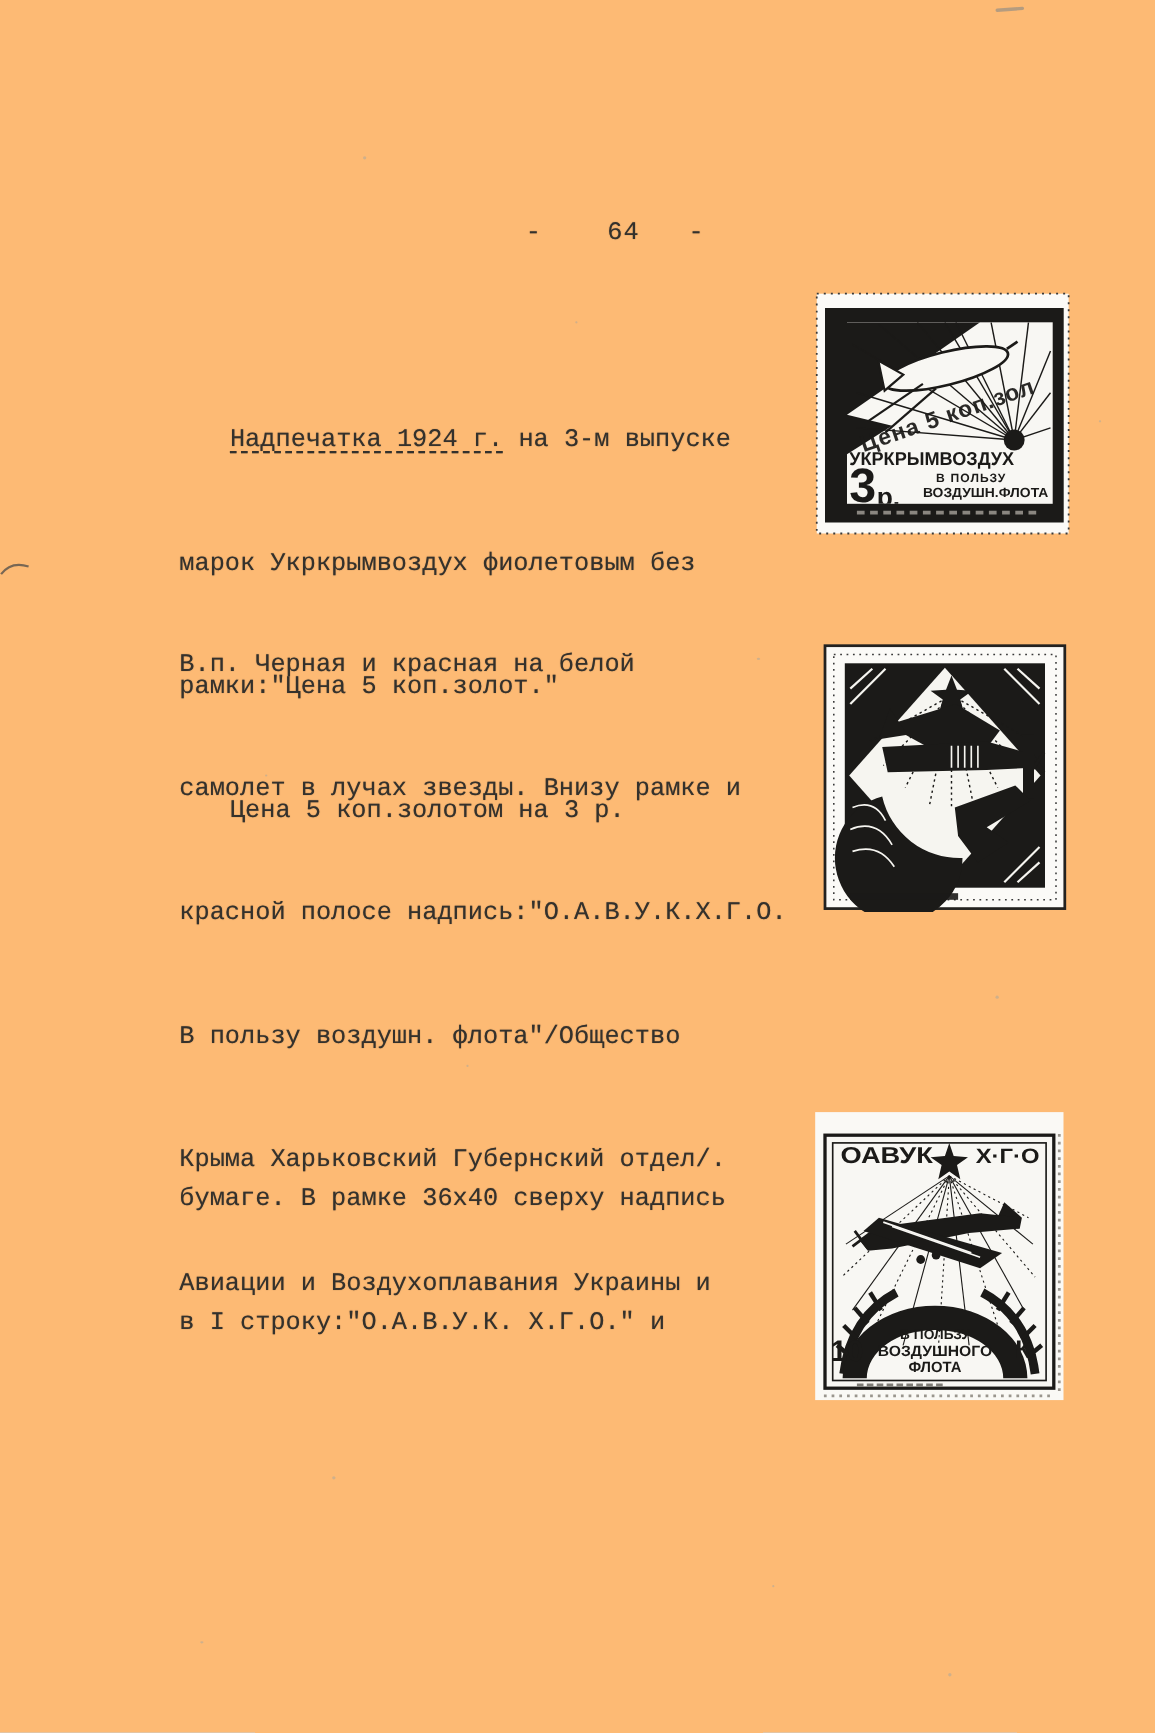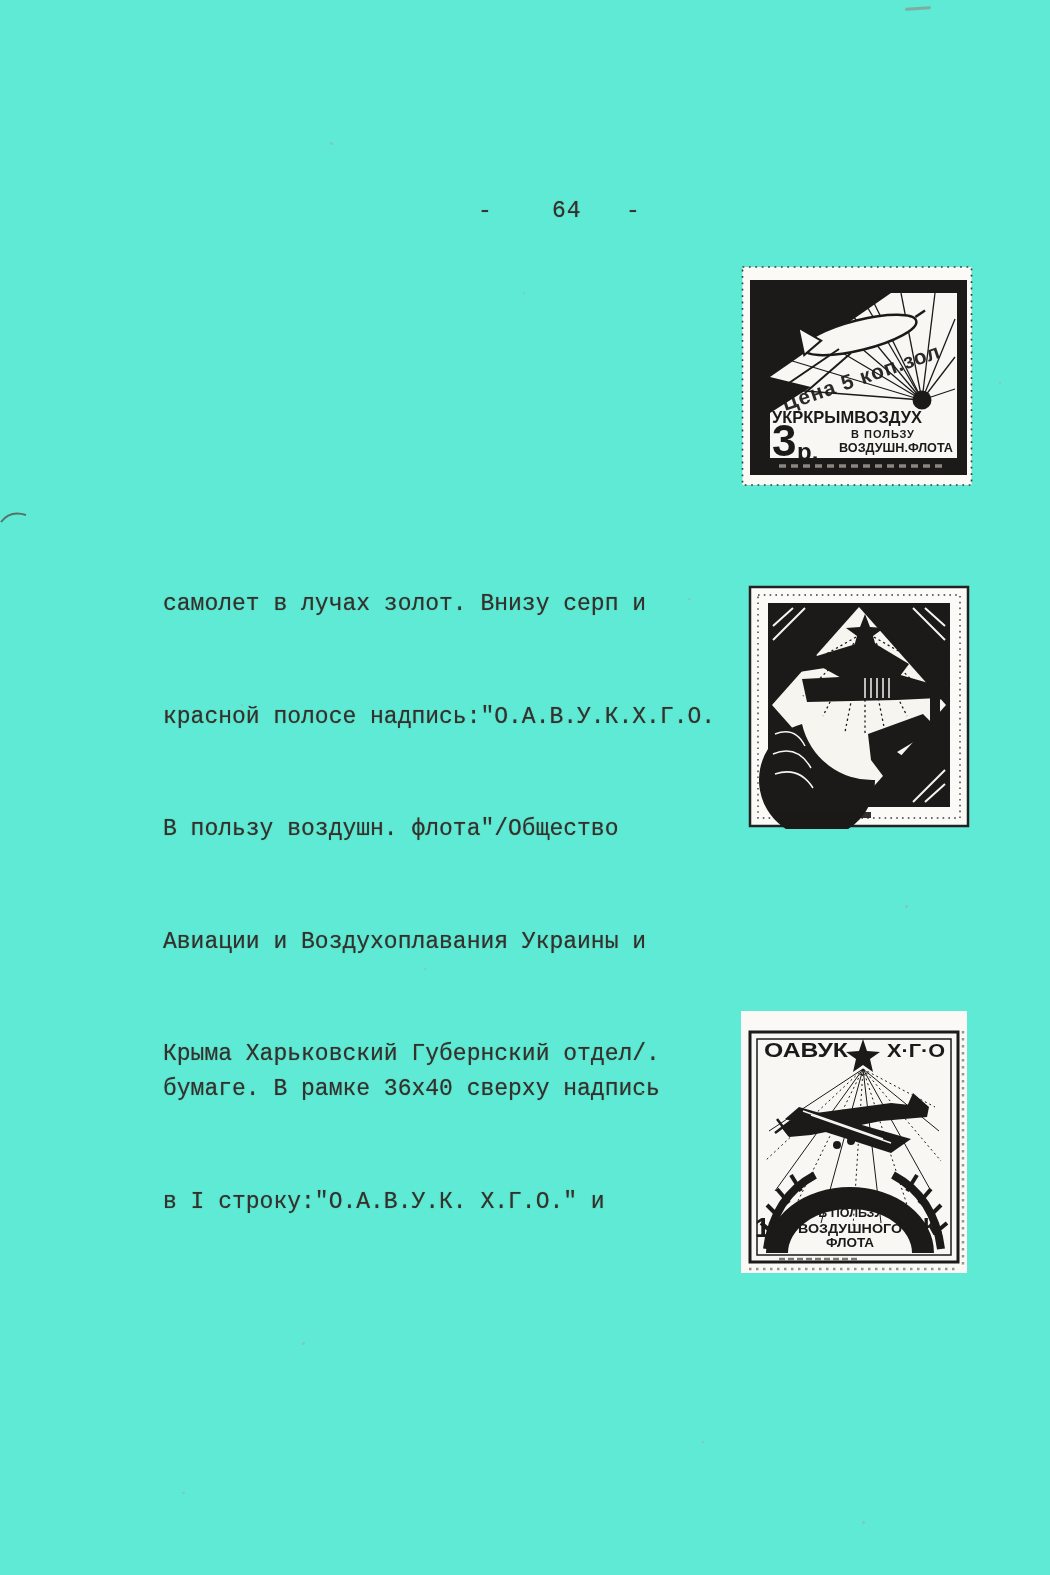"- 64 -" .page { background: #5eead4 -> #fdba74 }
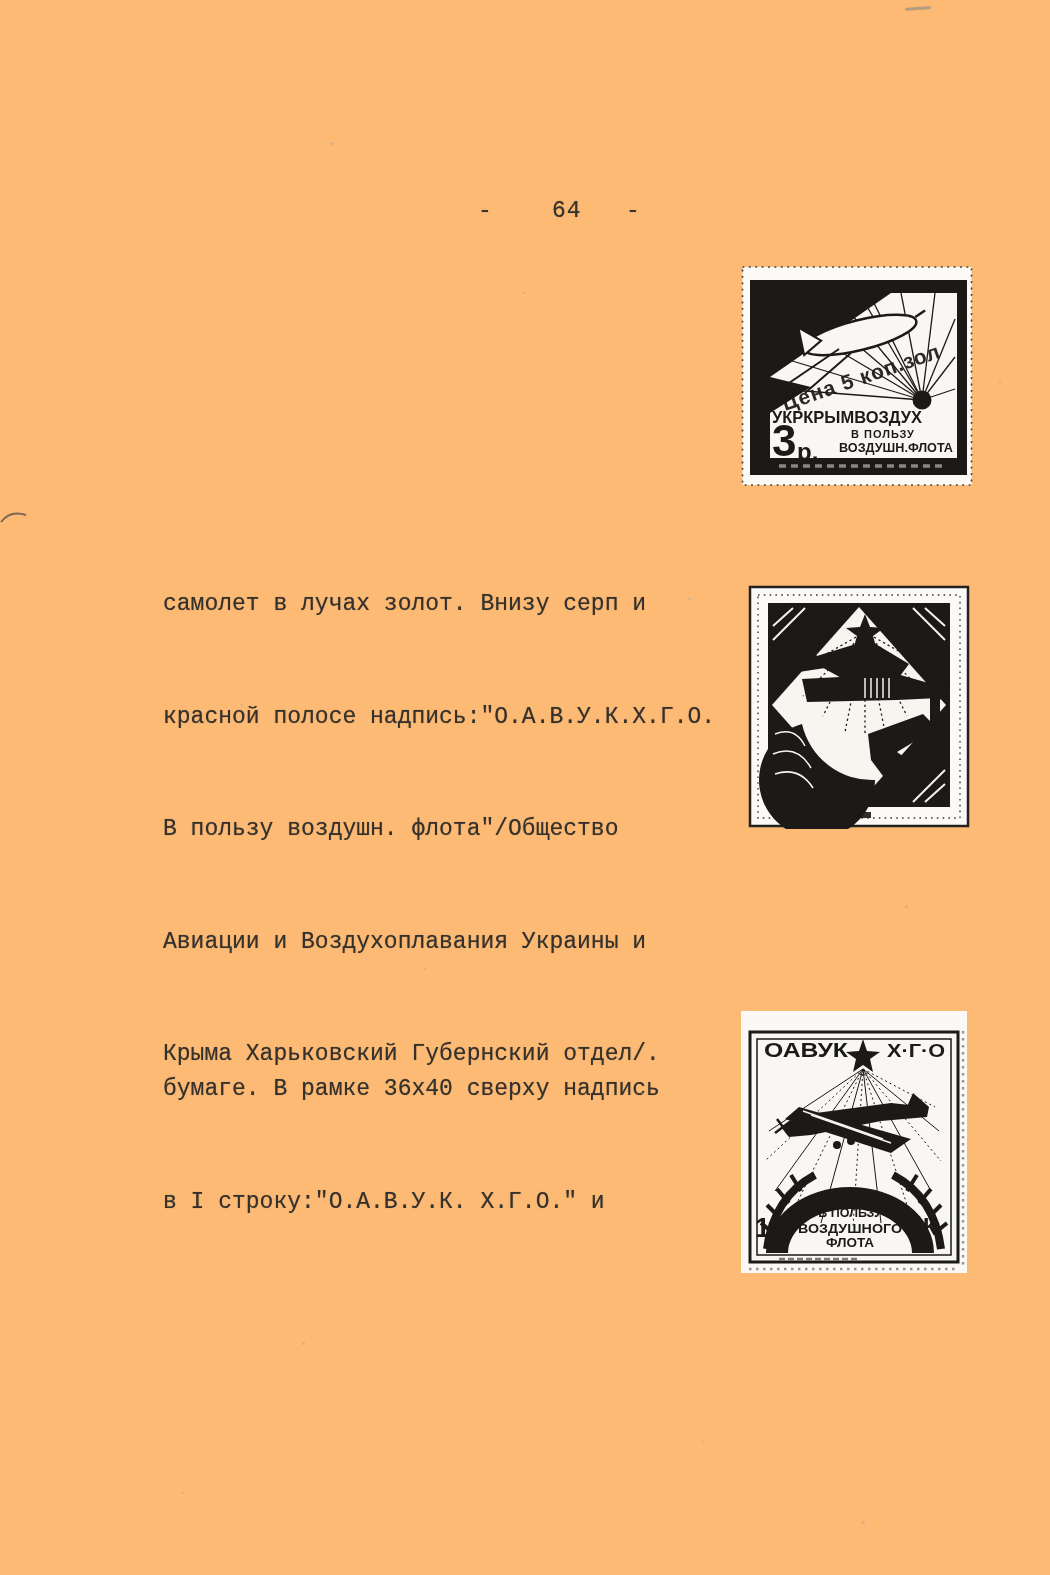"Надпечатка 1924 г. на 3-м" div.typed { html: none -> <div> <div><span>Надпечатка 1924 г.</span><span> на 3-м выпуске</span></div> <div>марок Укркрымвоздух фиолетовым без</div> <div>рамки:"Цена 5 коп.золот."</div> <div>Цена 5 коп.золотом на 3 р.</div> </div> }
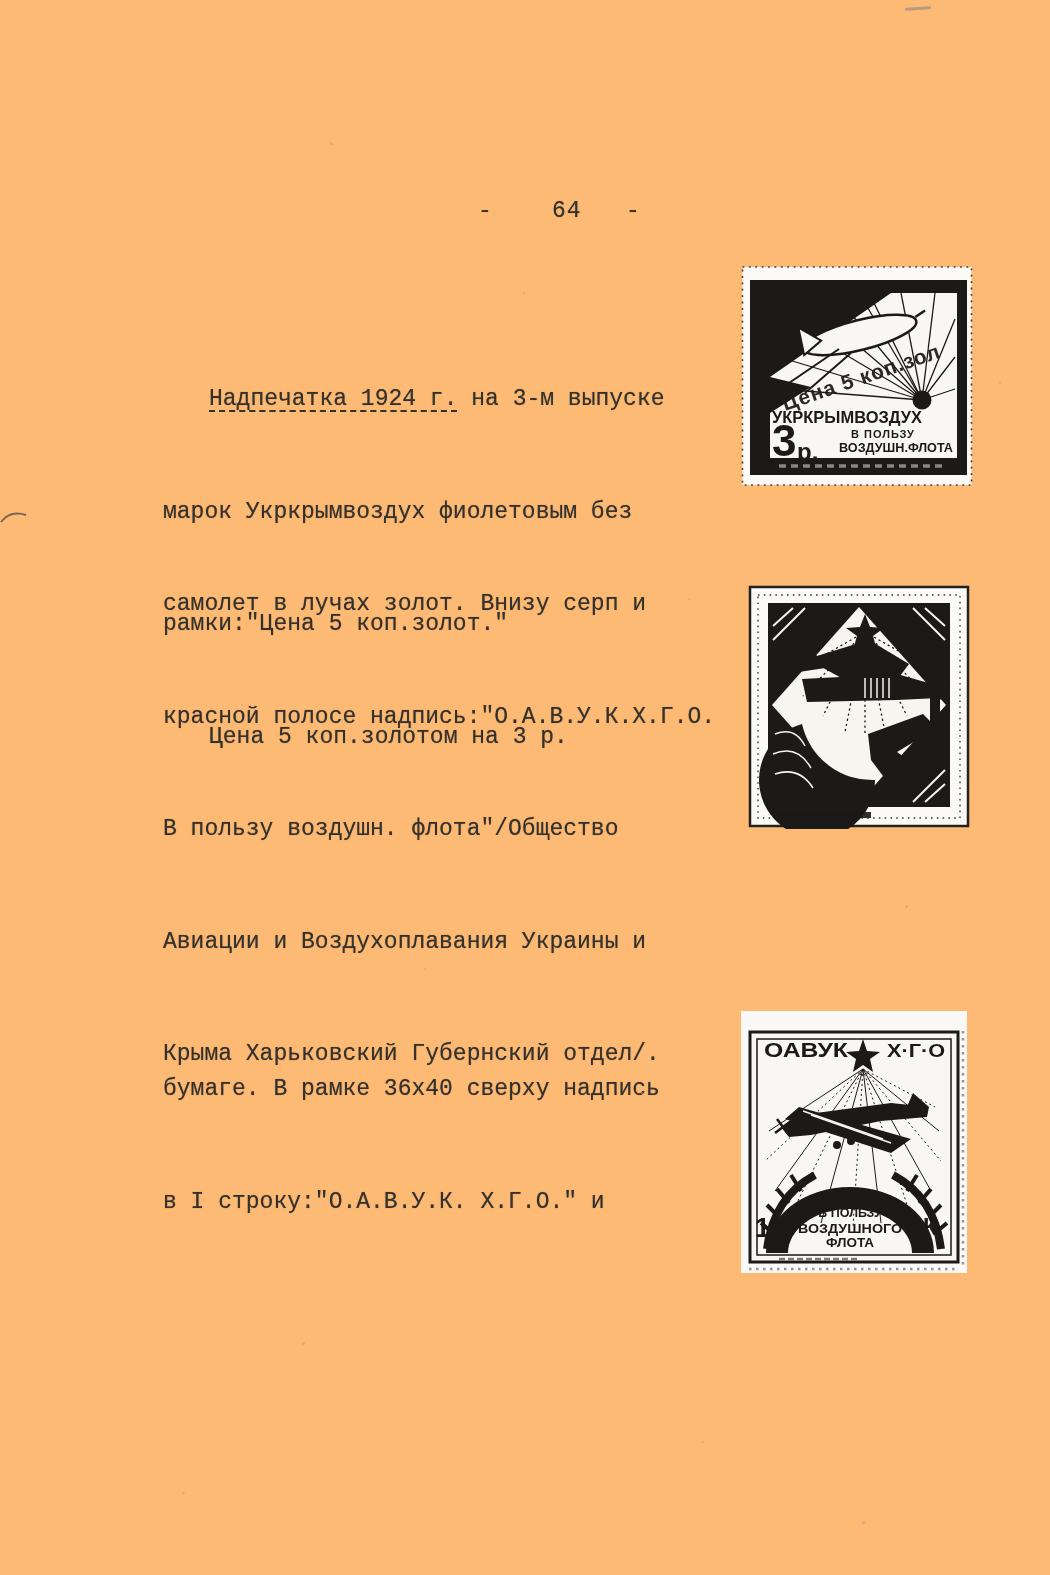"В.п. Черная и красная на" div.line { html: none -> <div>В.п. Черная и красная на белой</div> }
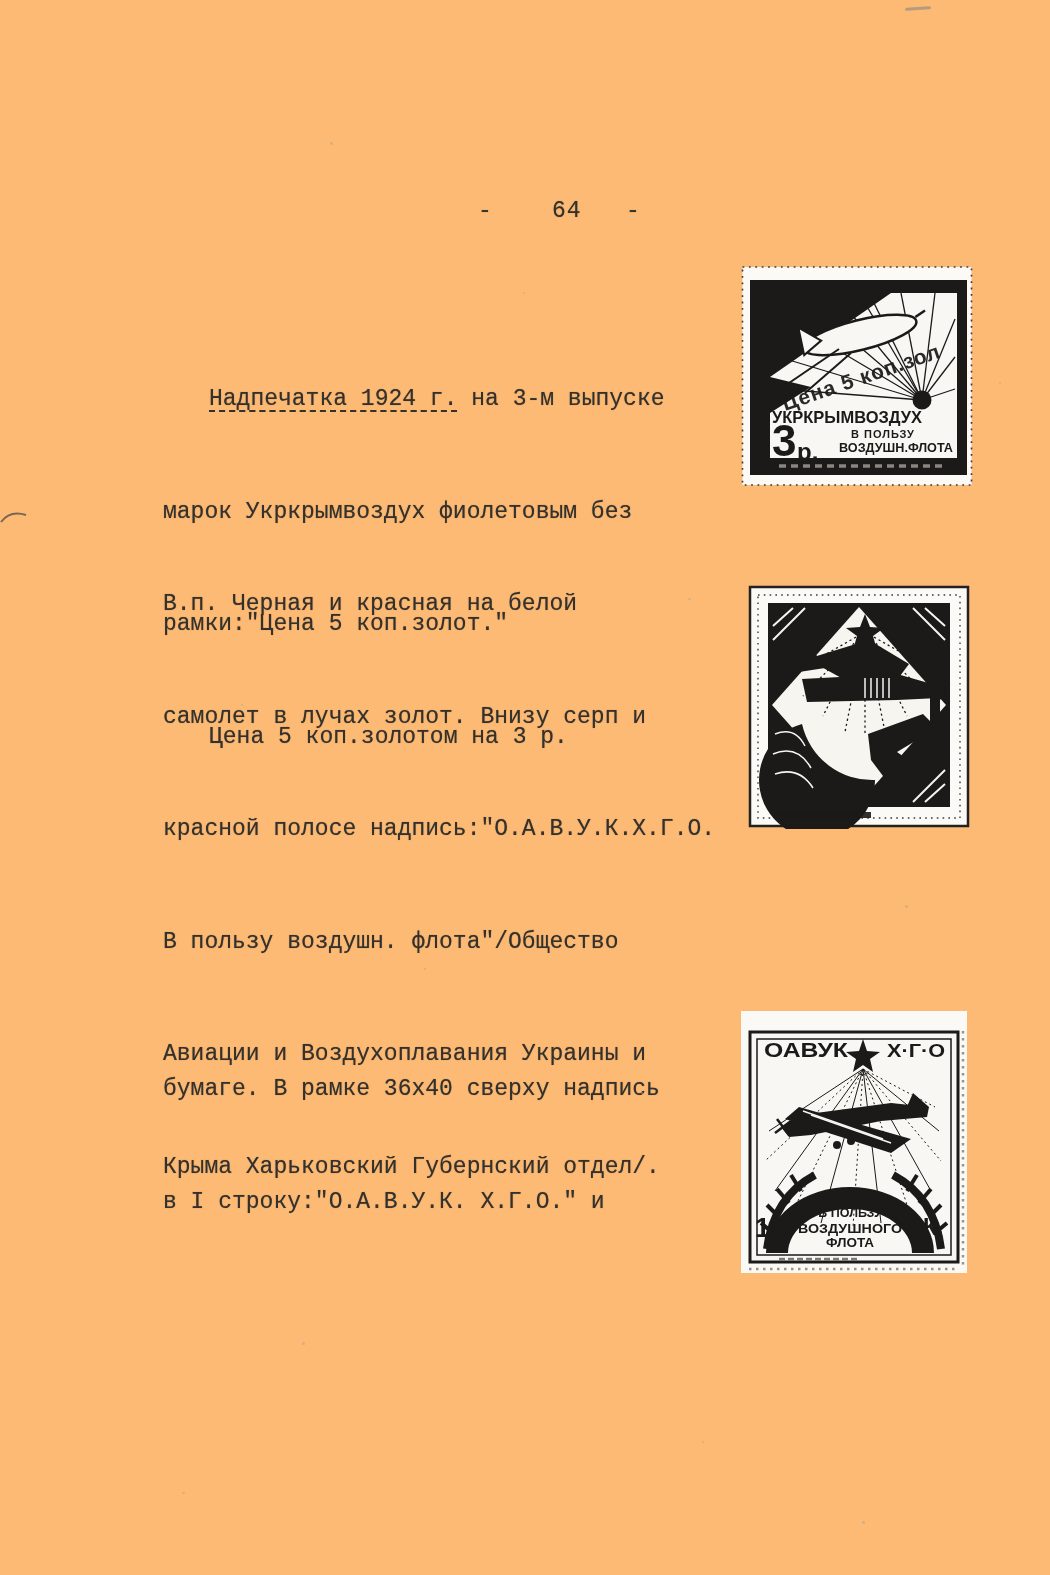"самолет в лучах золот. Внизу" div.line { text: золот. Внизу серп -> звезды. Внизу рамке }
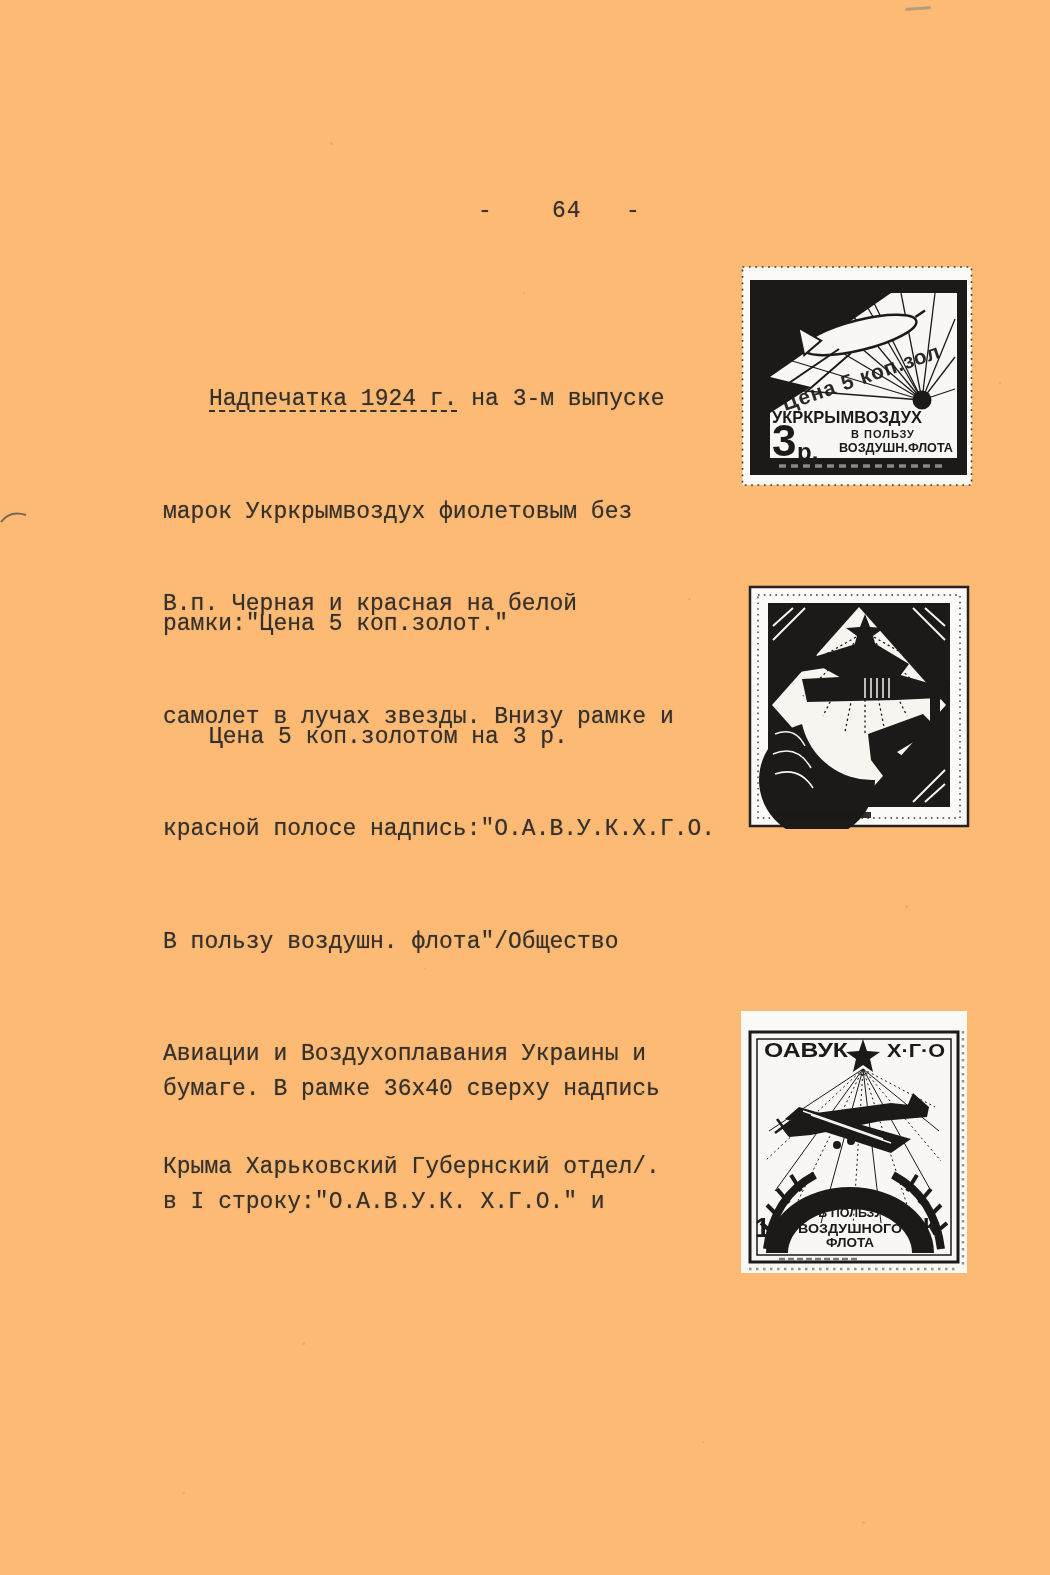"Авиации и Воздухоплавания Украины и" div.line { order: before "Крыма Харьковский Губернский отдел/." -> after "Крыма Харьковский Губернский отдел/." }
